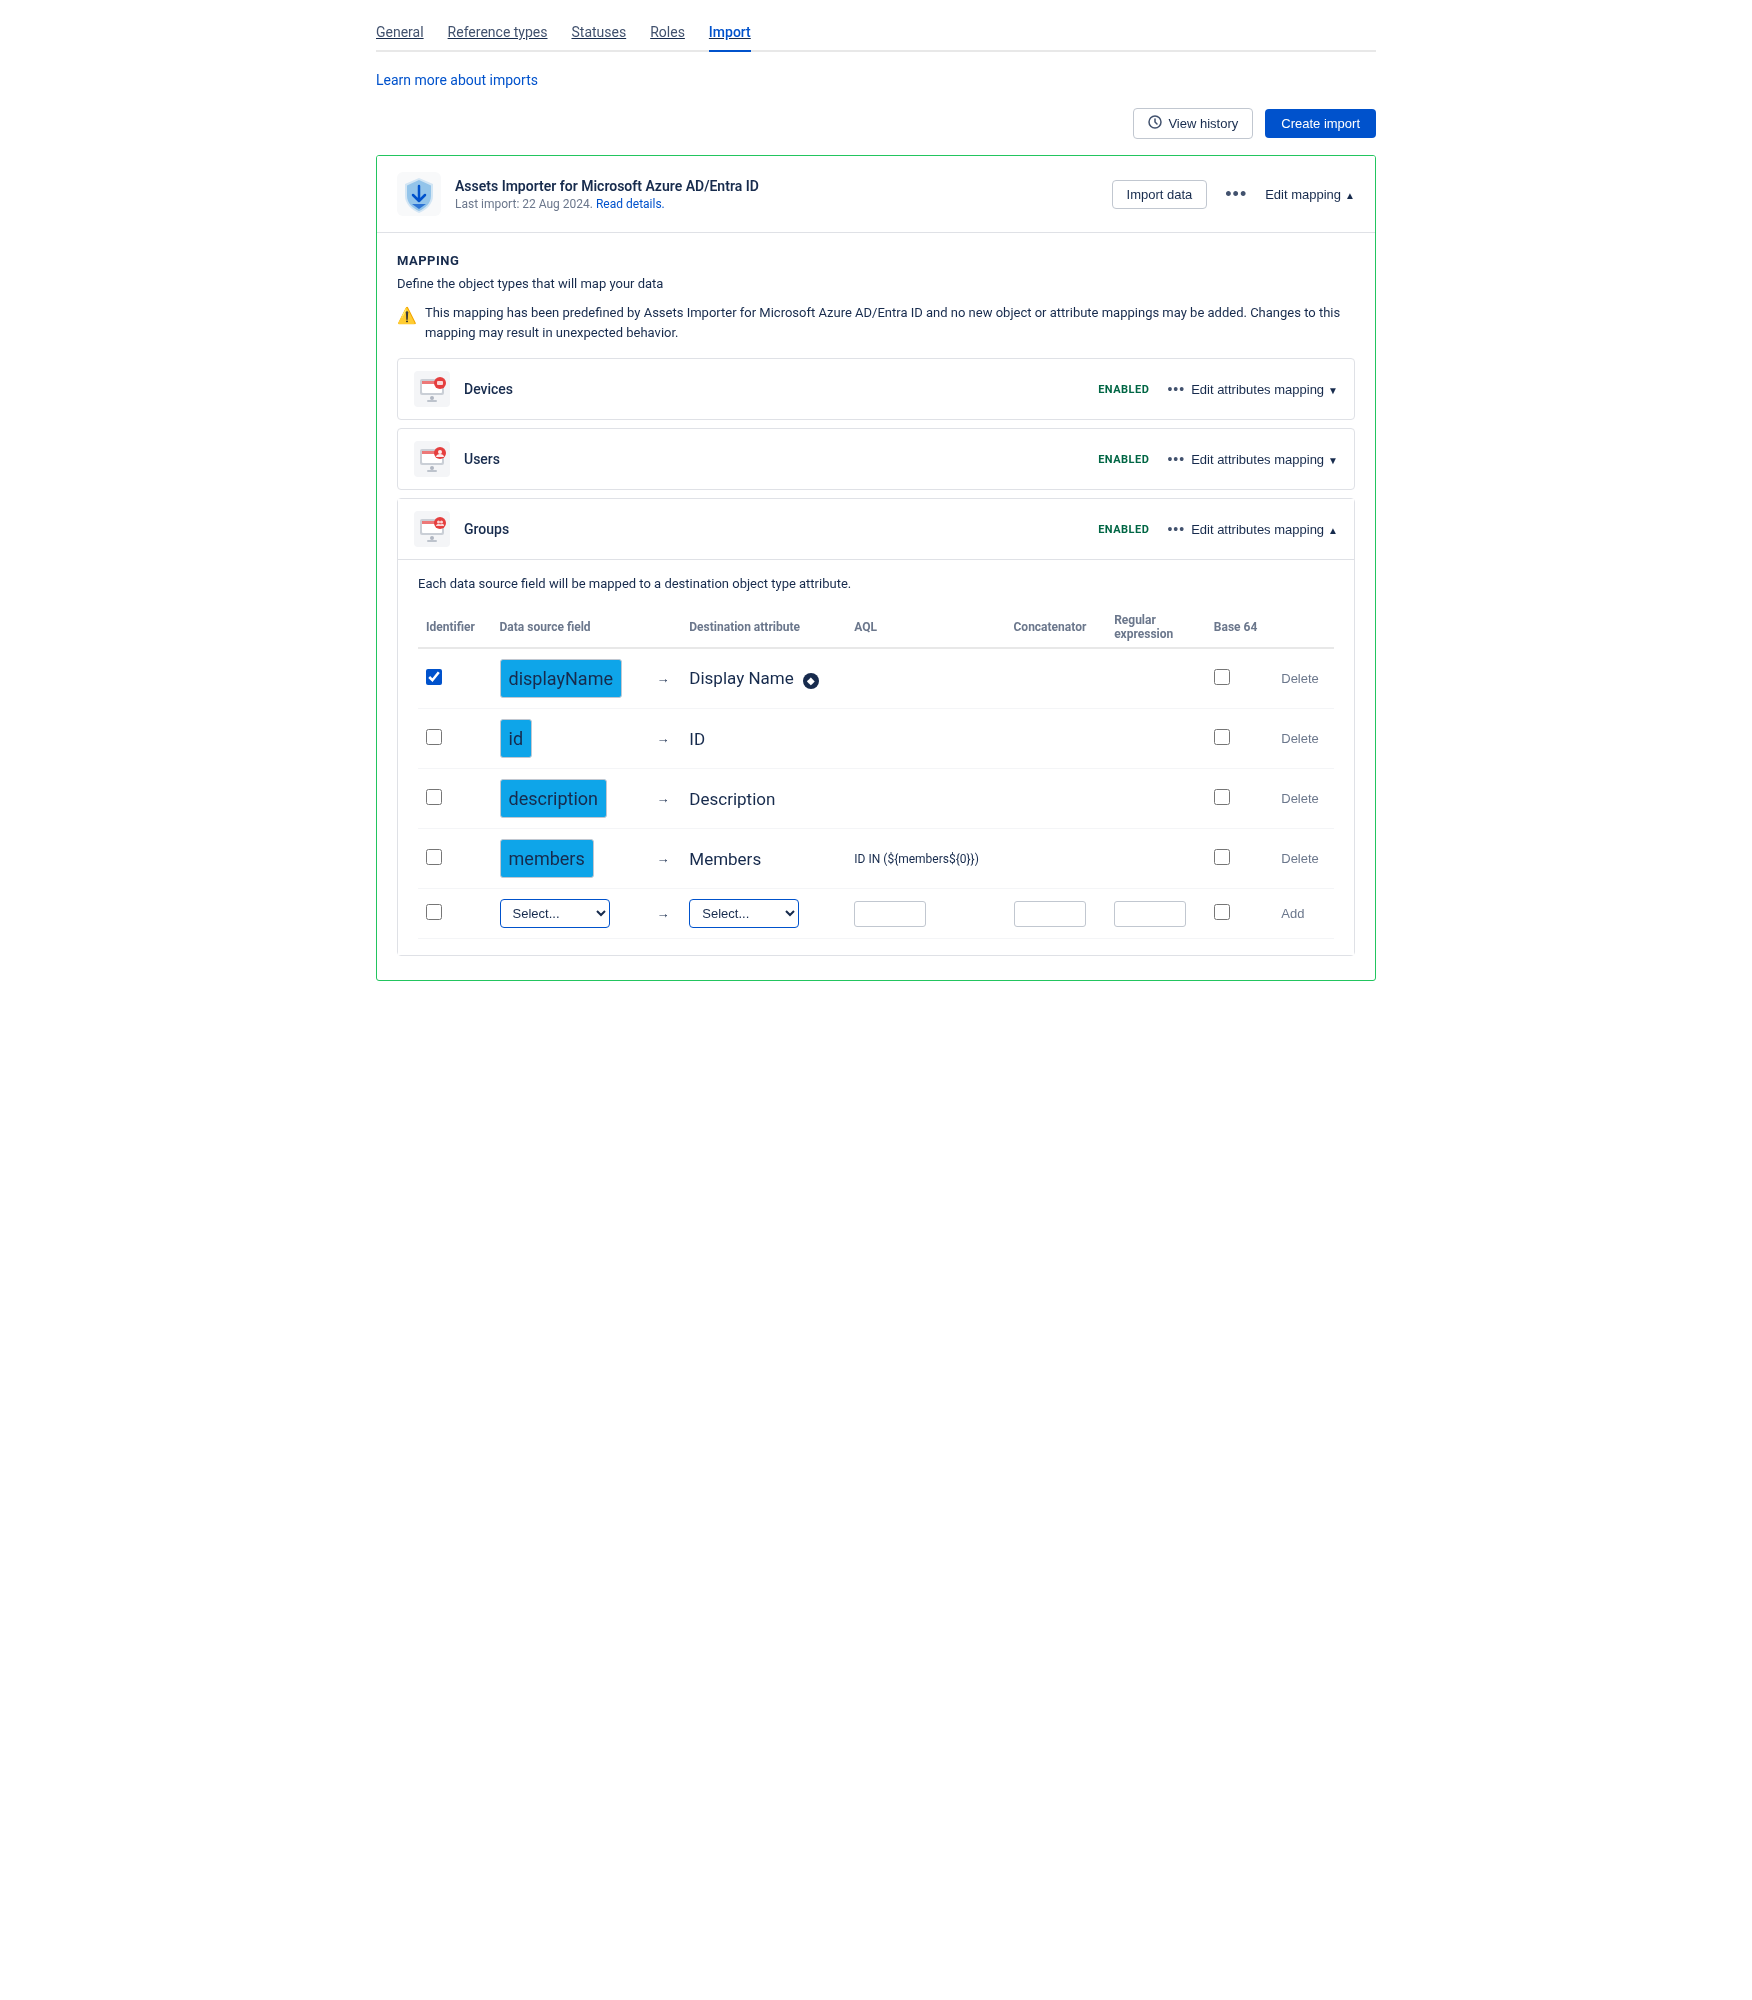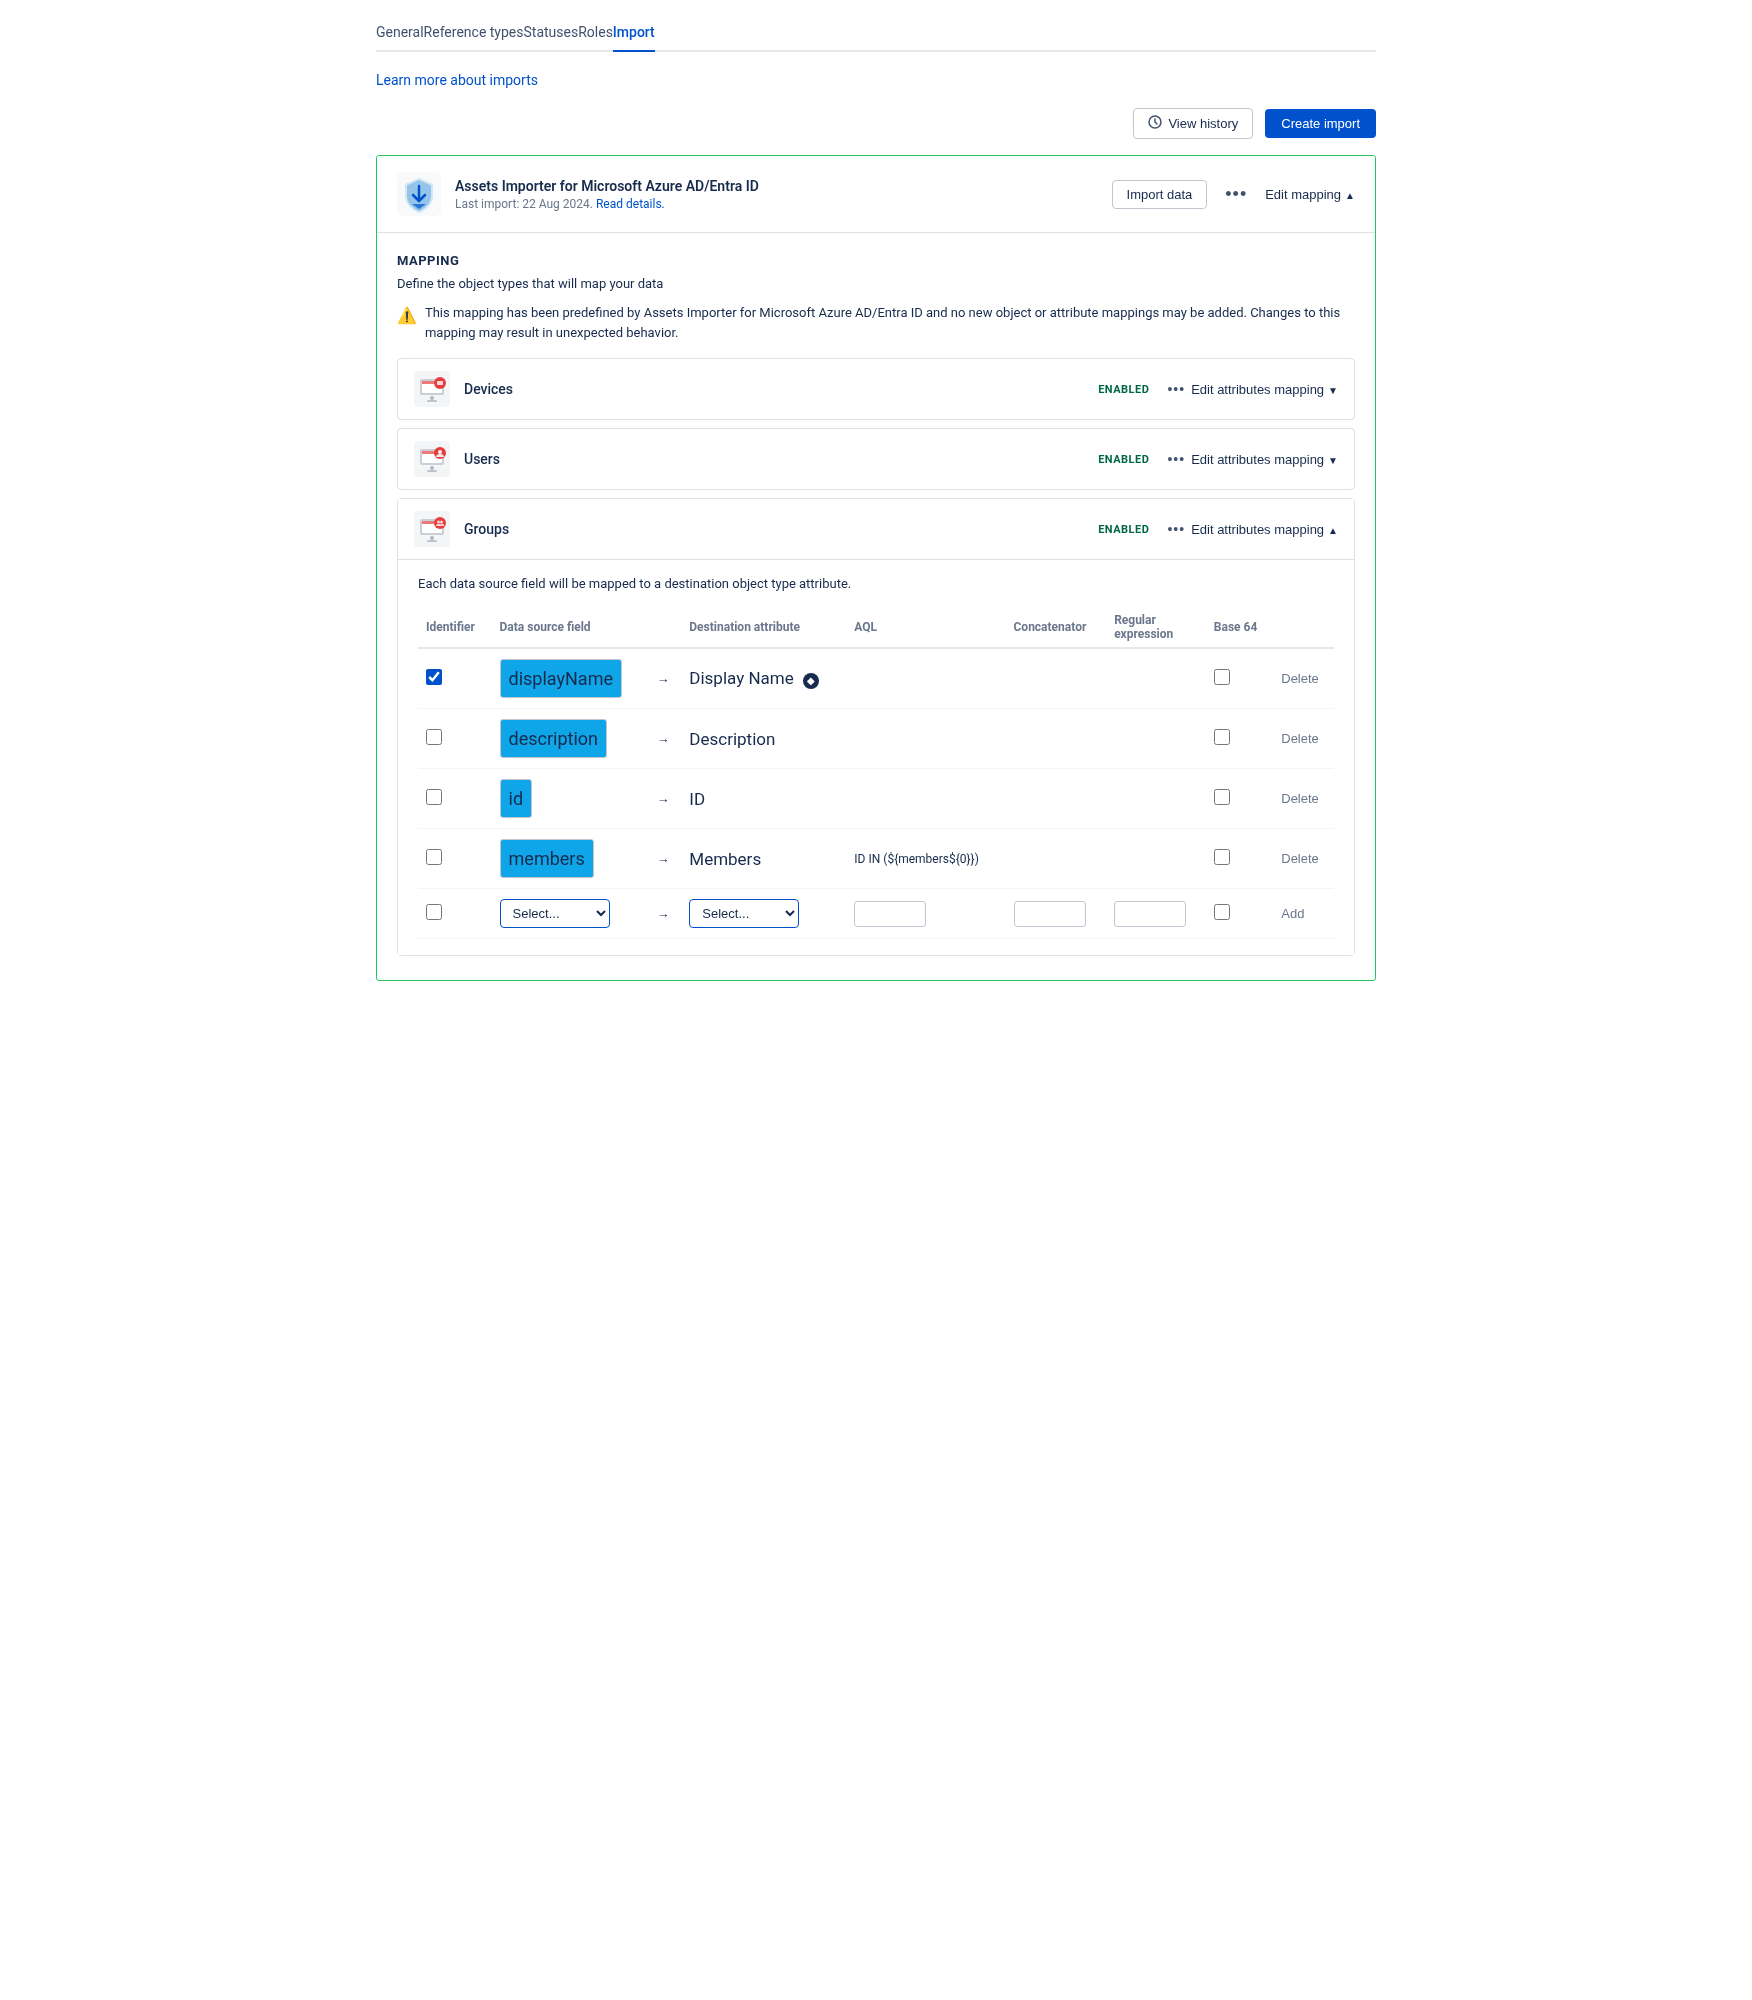"General" .nav-tabs { gap: none -> 24px; text-decoration: none -> underline }
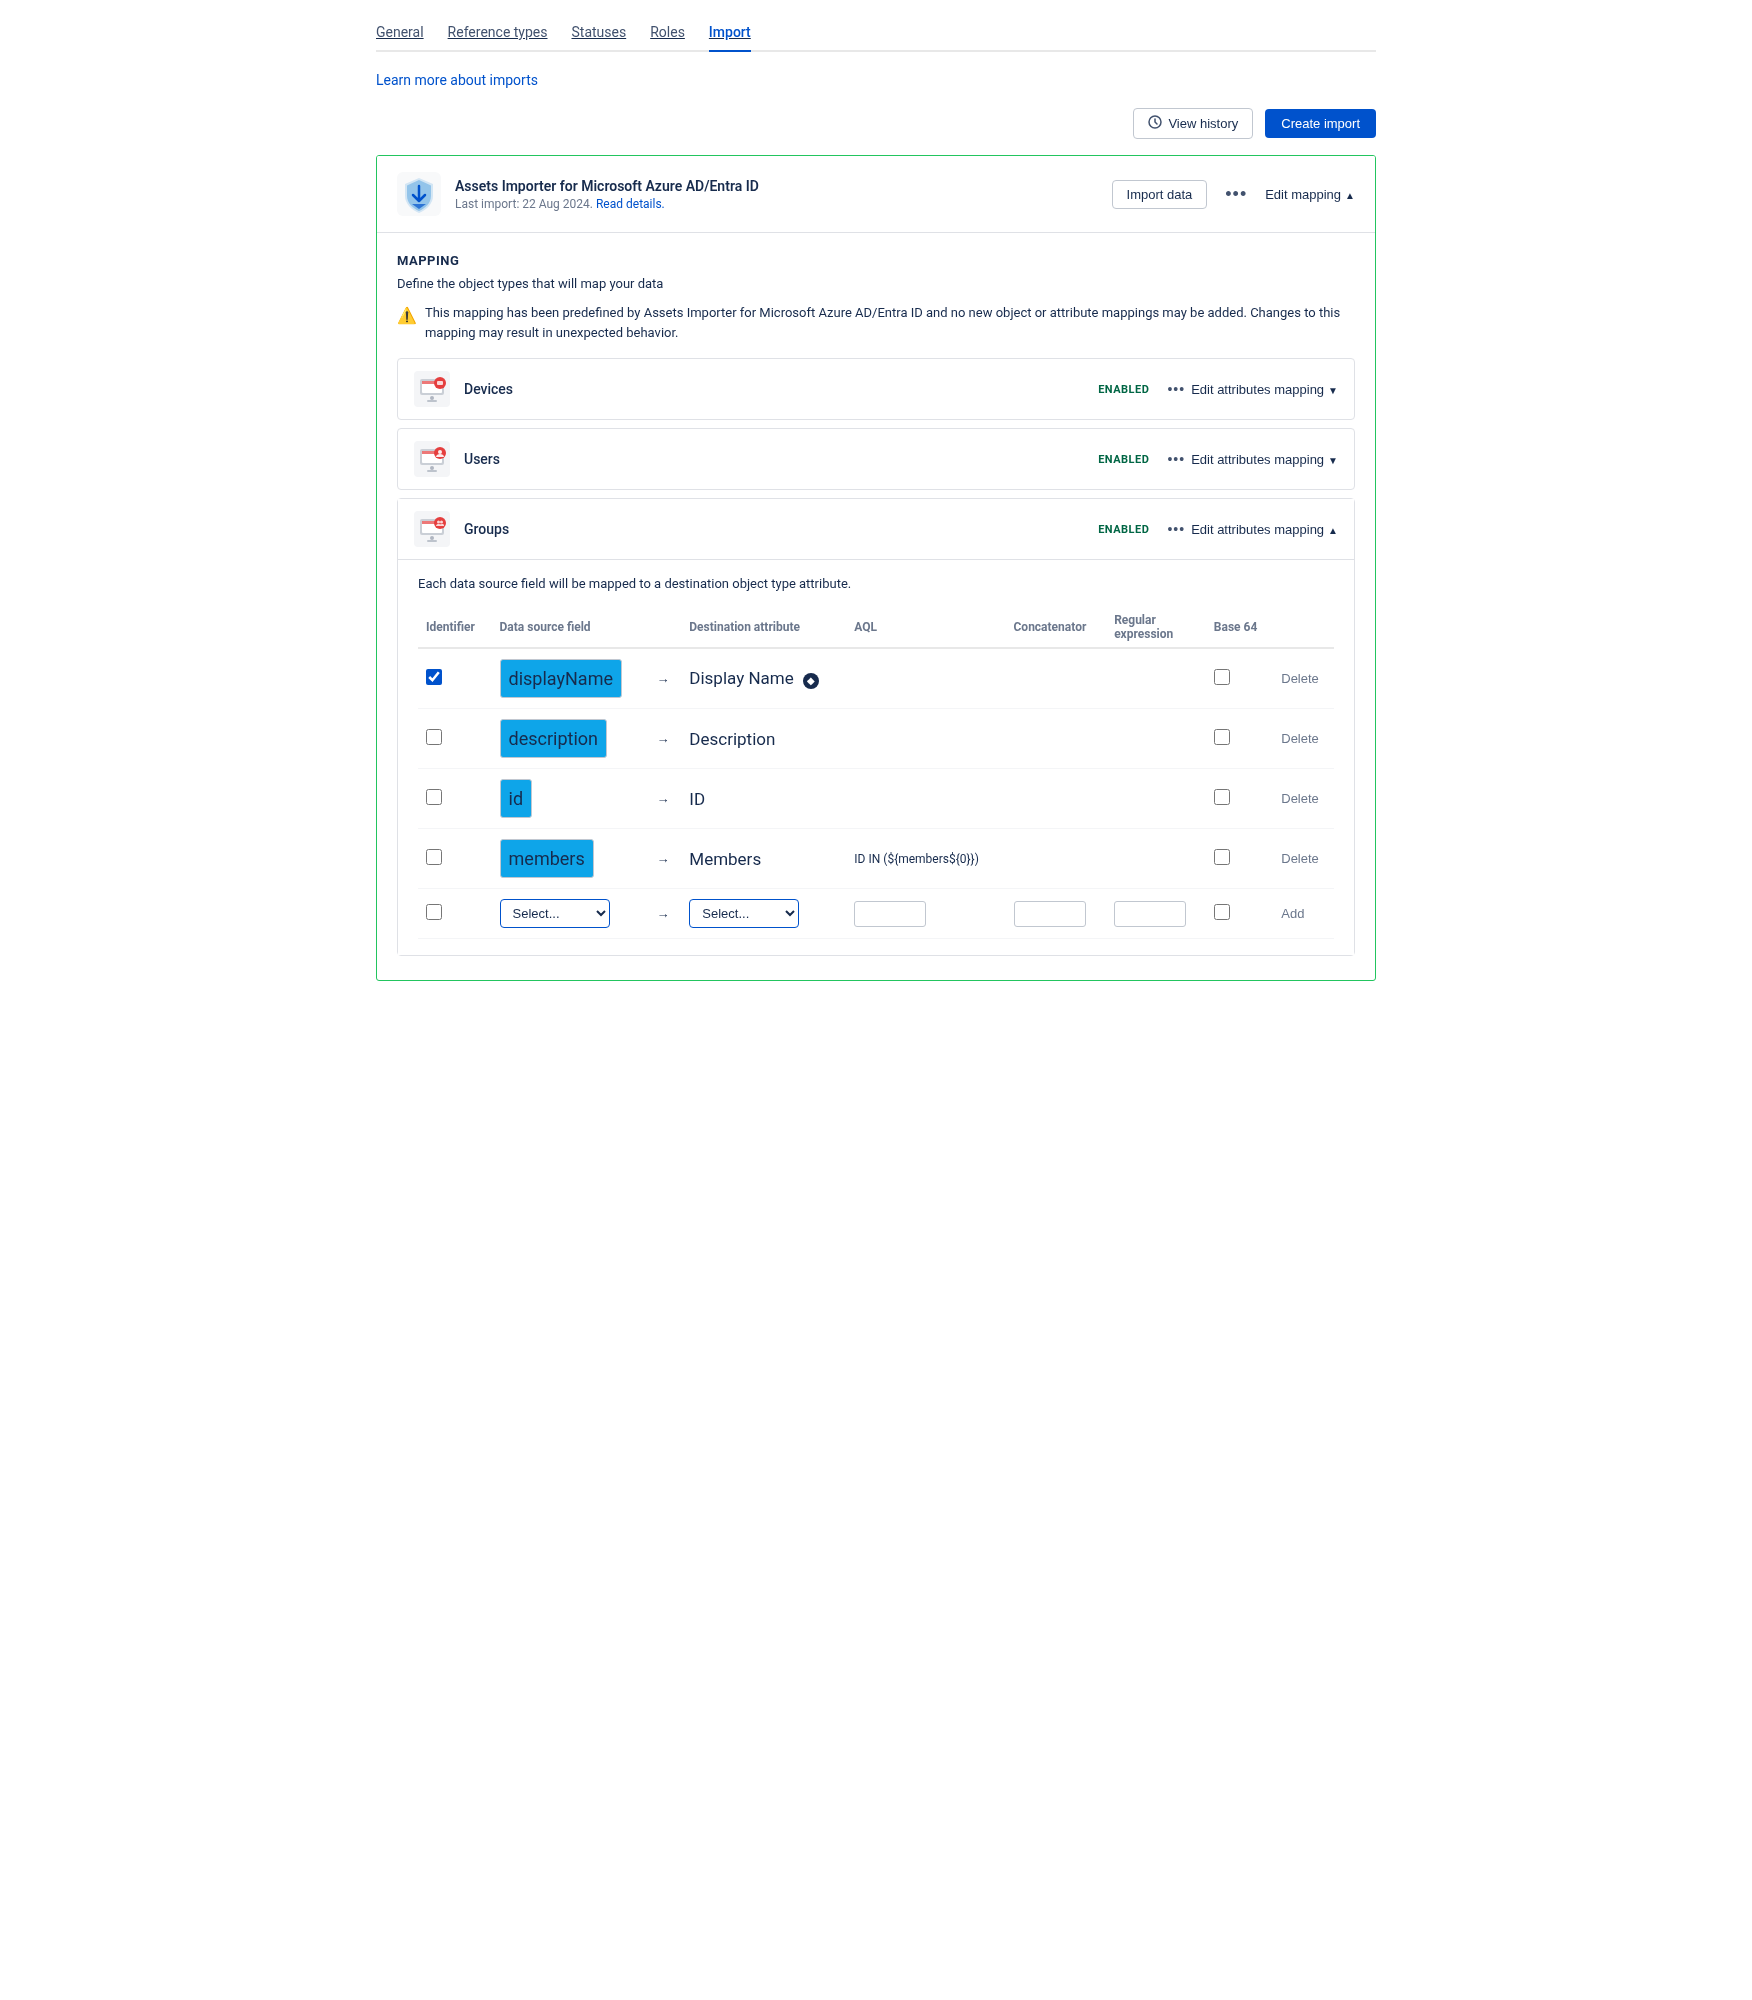"description" tr { order: before "id" -> after "id" }
